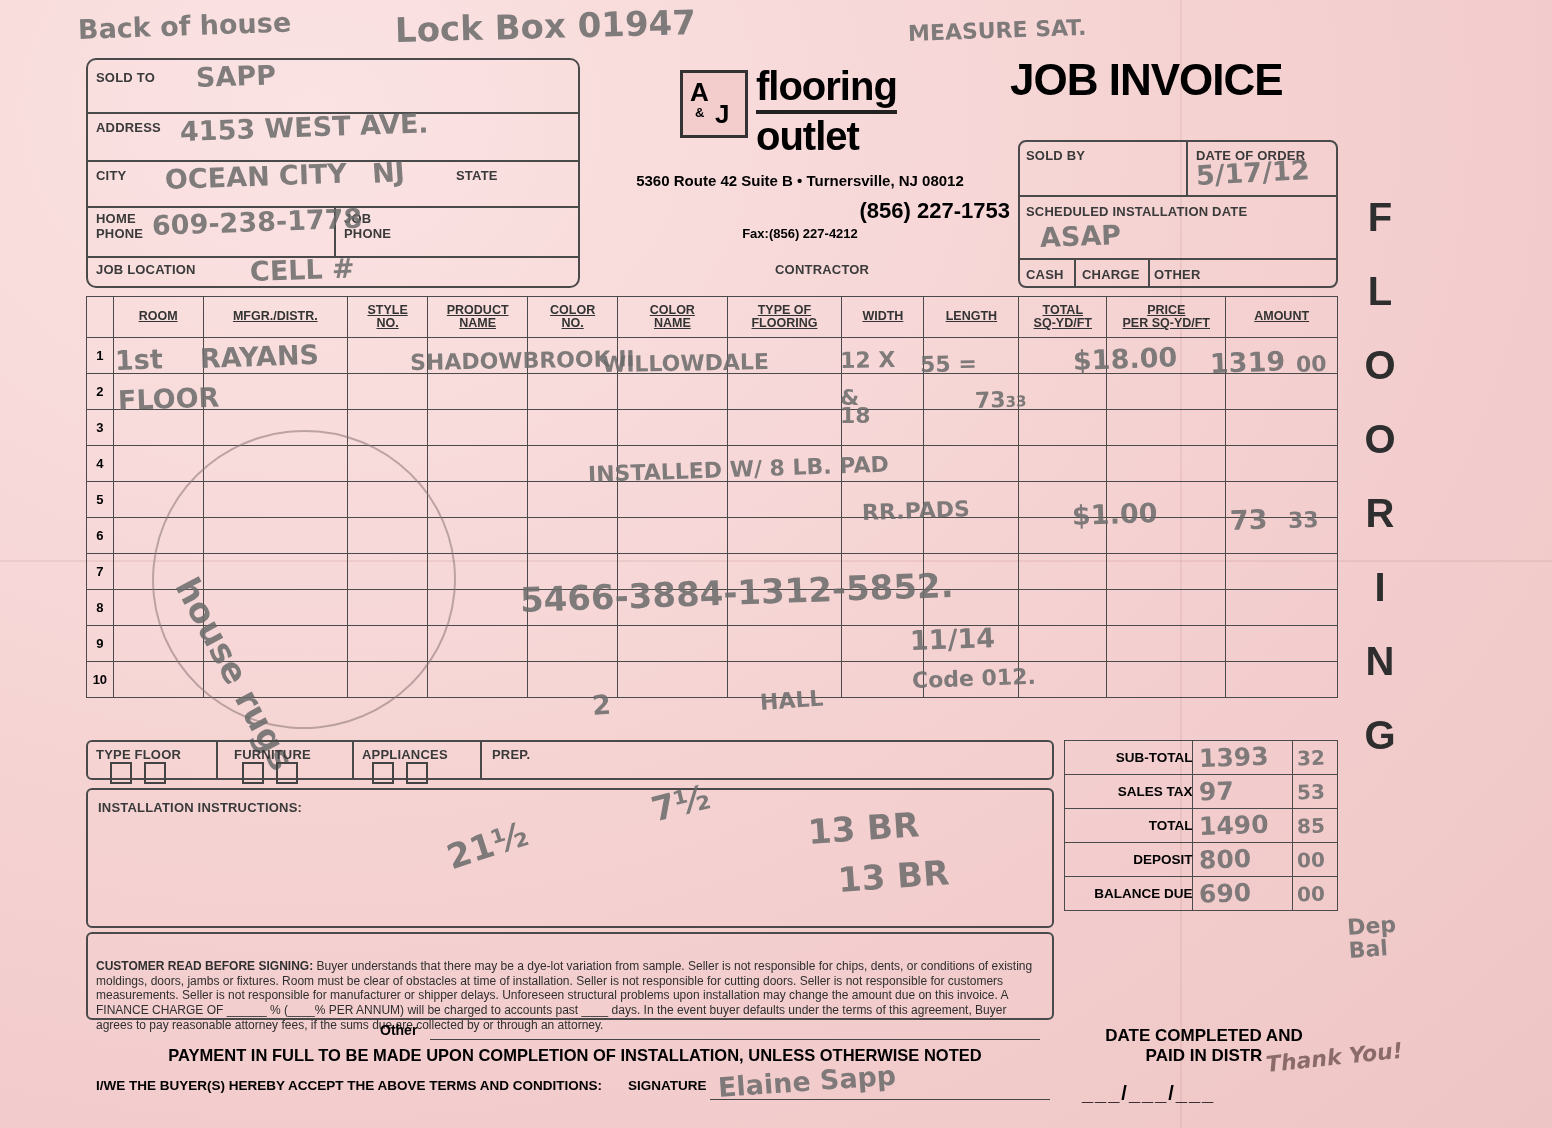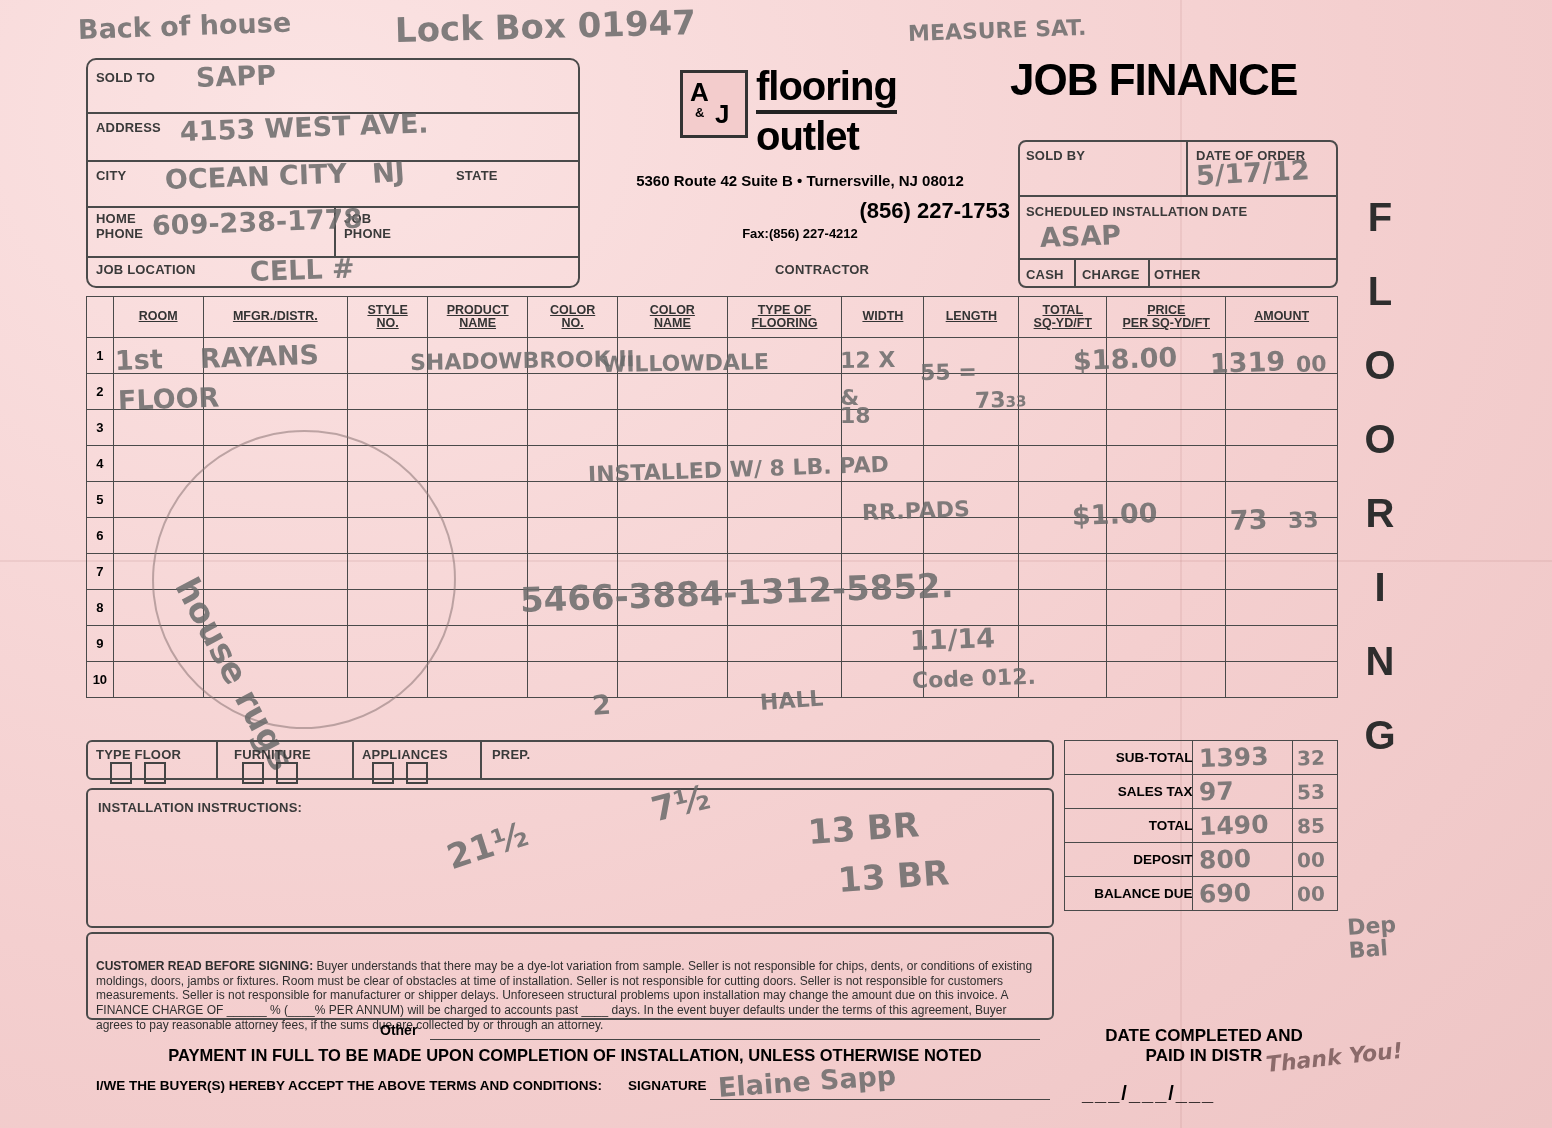"JOB FINANCE" div { text: FINANCE -> INVOICE }
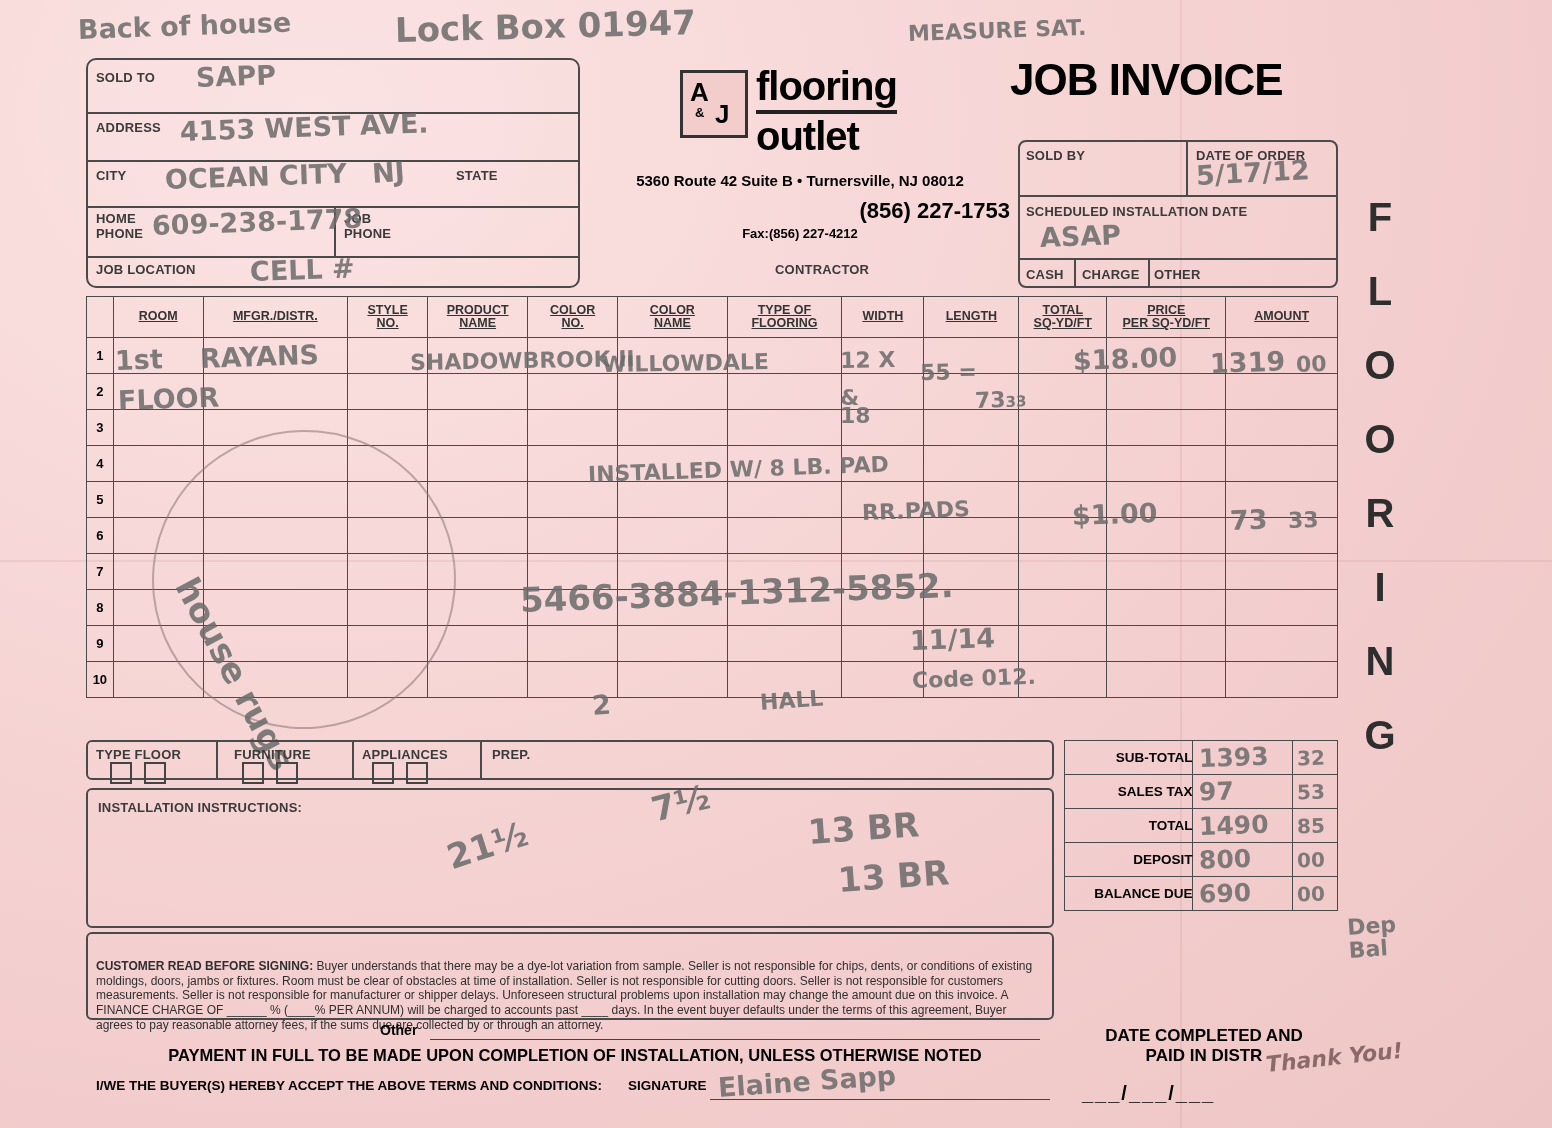"55 =" div.hand { margin-top: 8px -> none }
